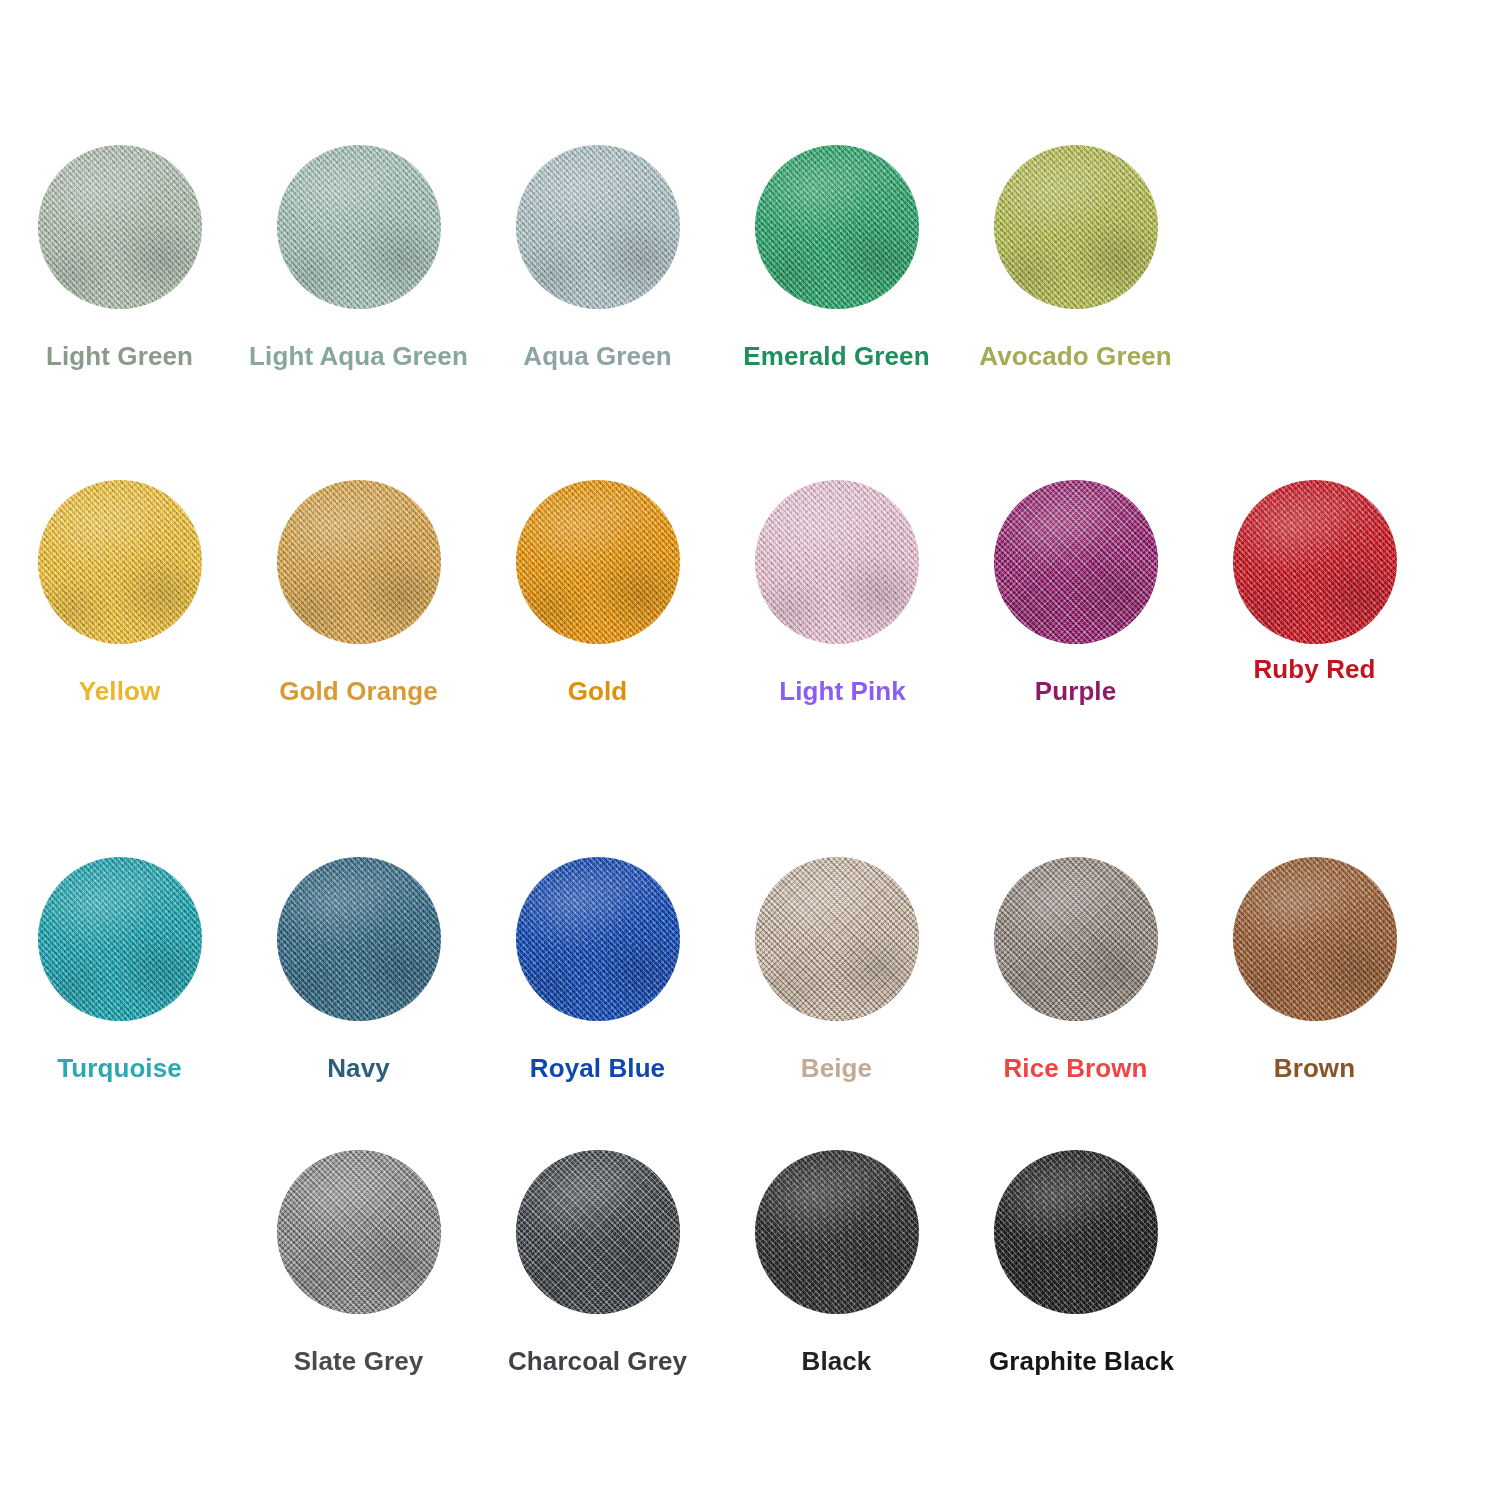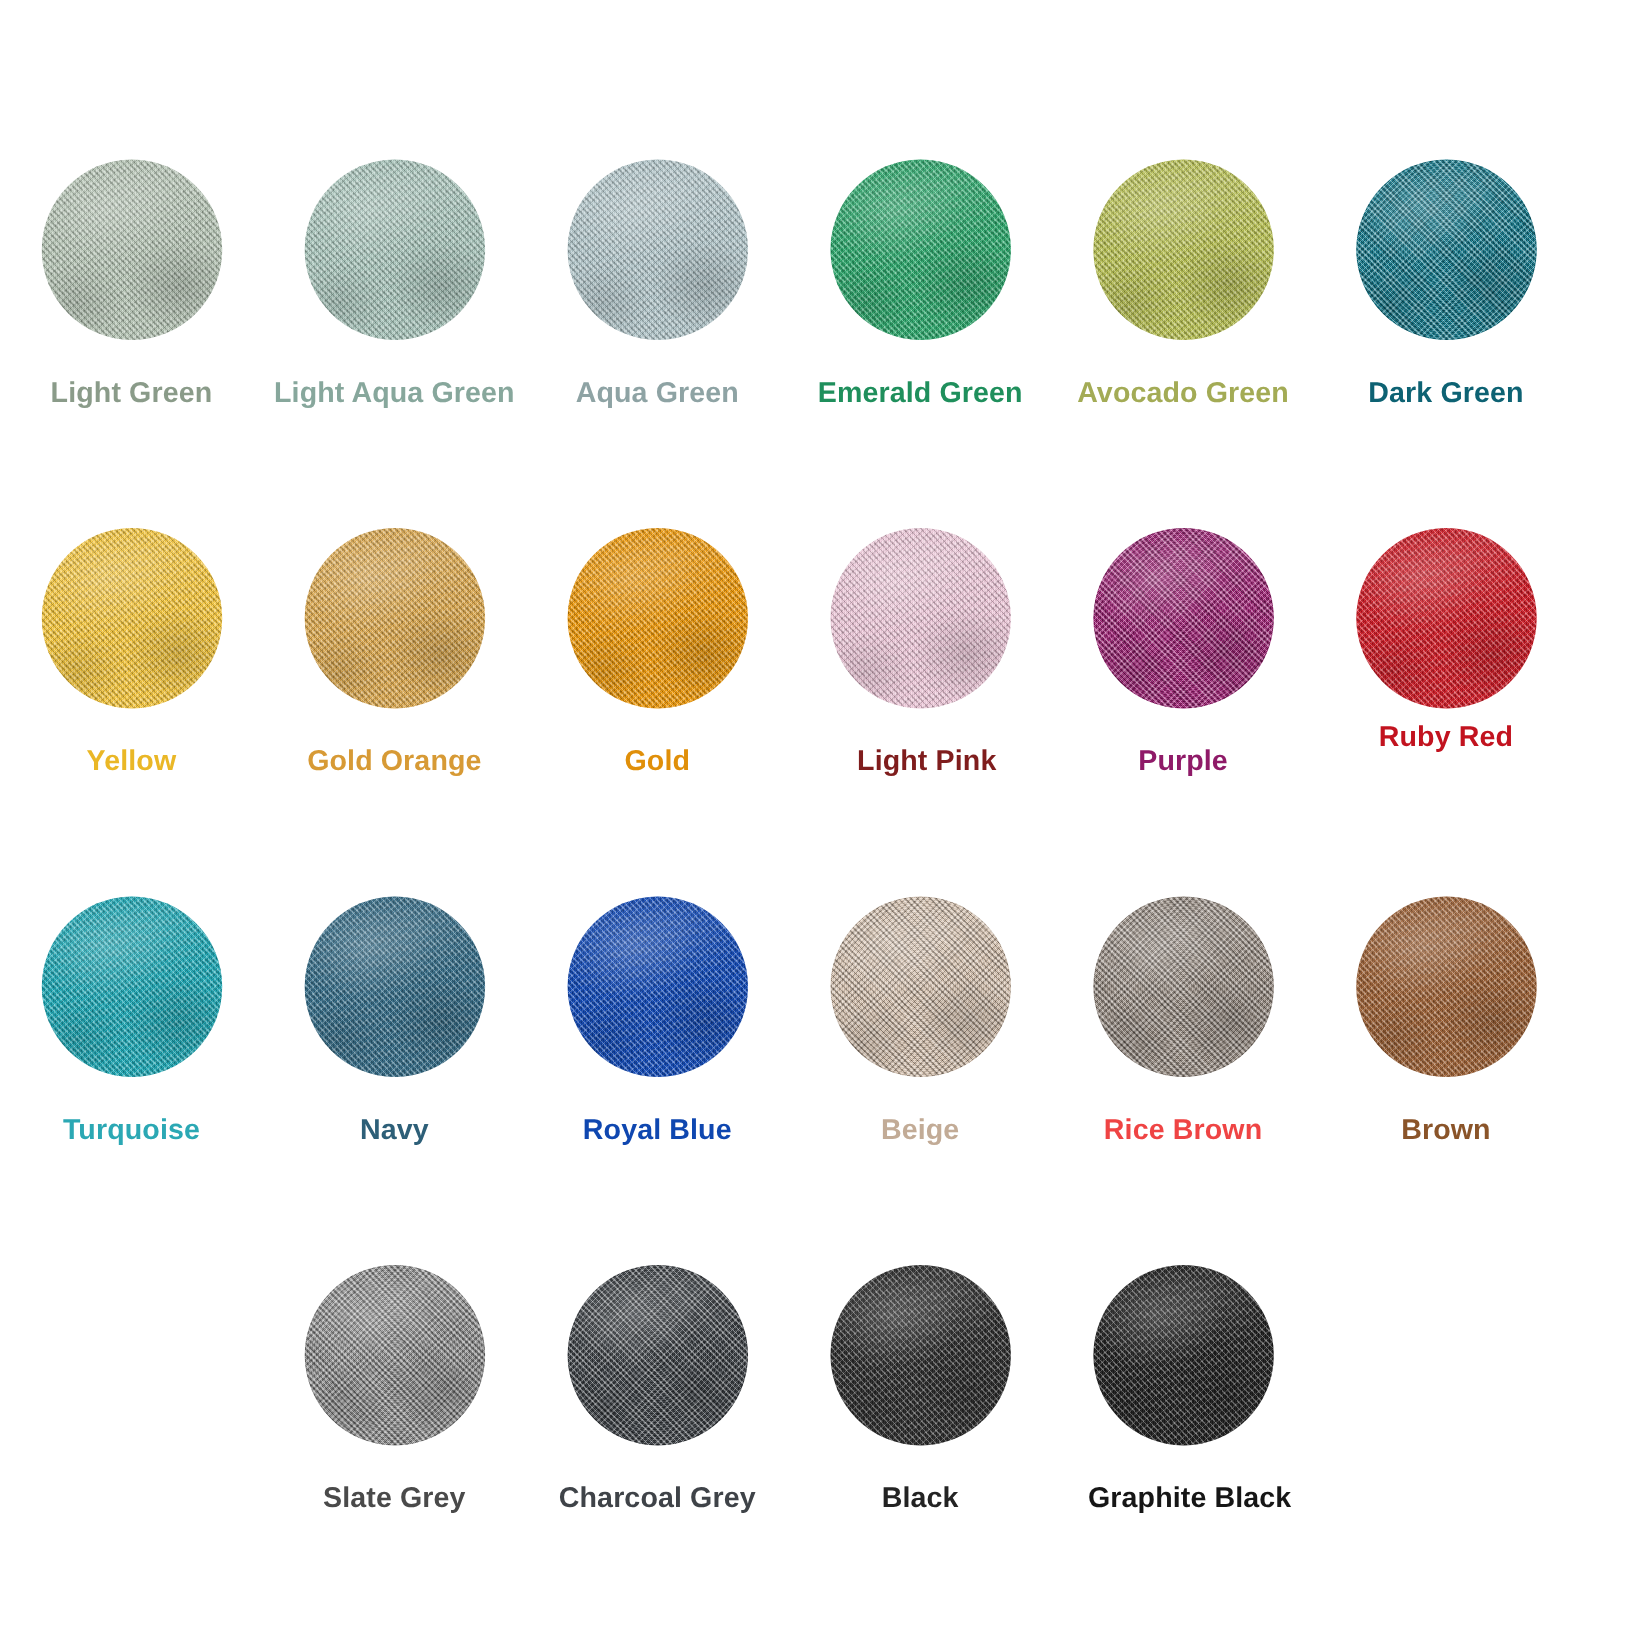"Dark Green" div.swatch-cell { html: <div> <div></div> <div>Dark Green</div> </div> -> none }
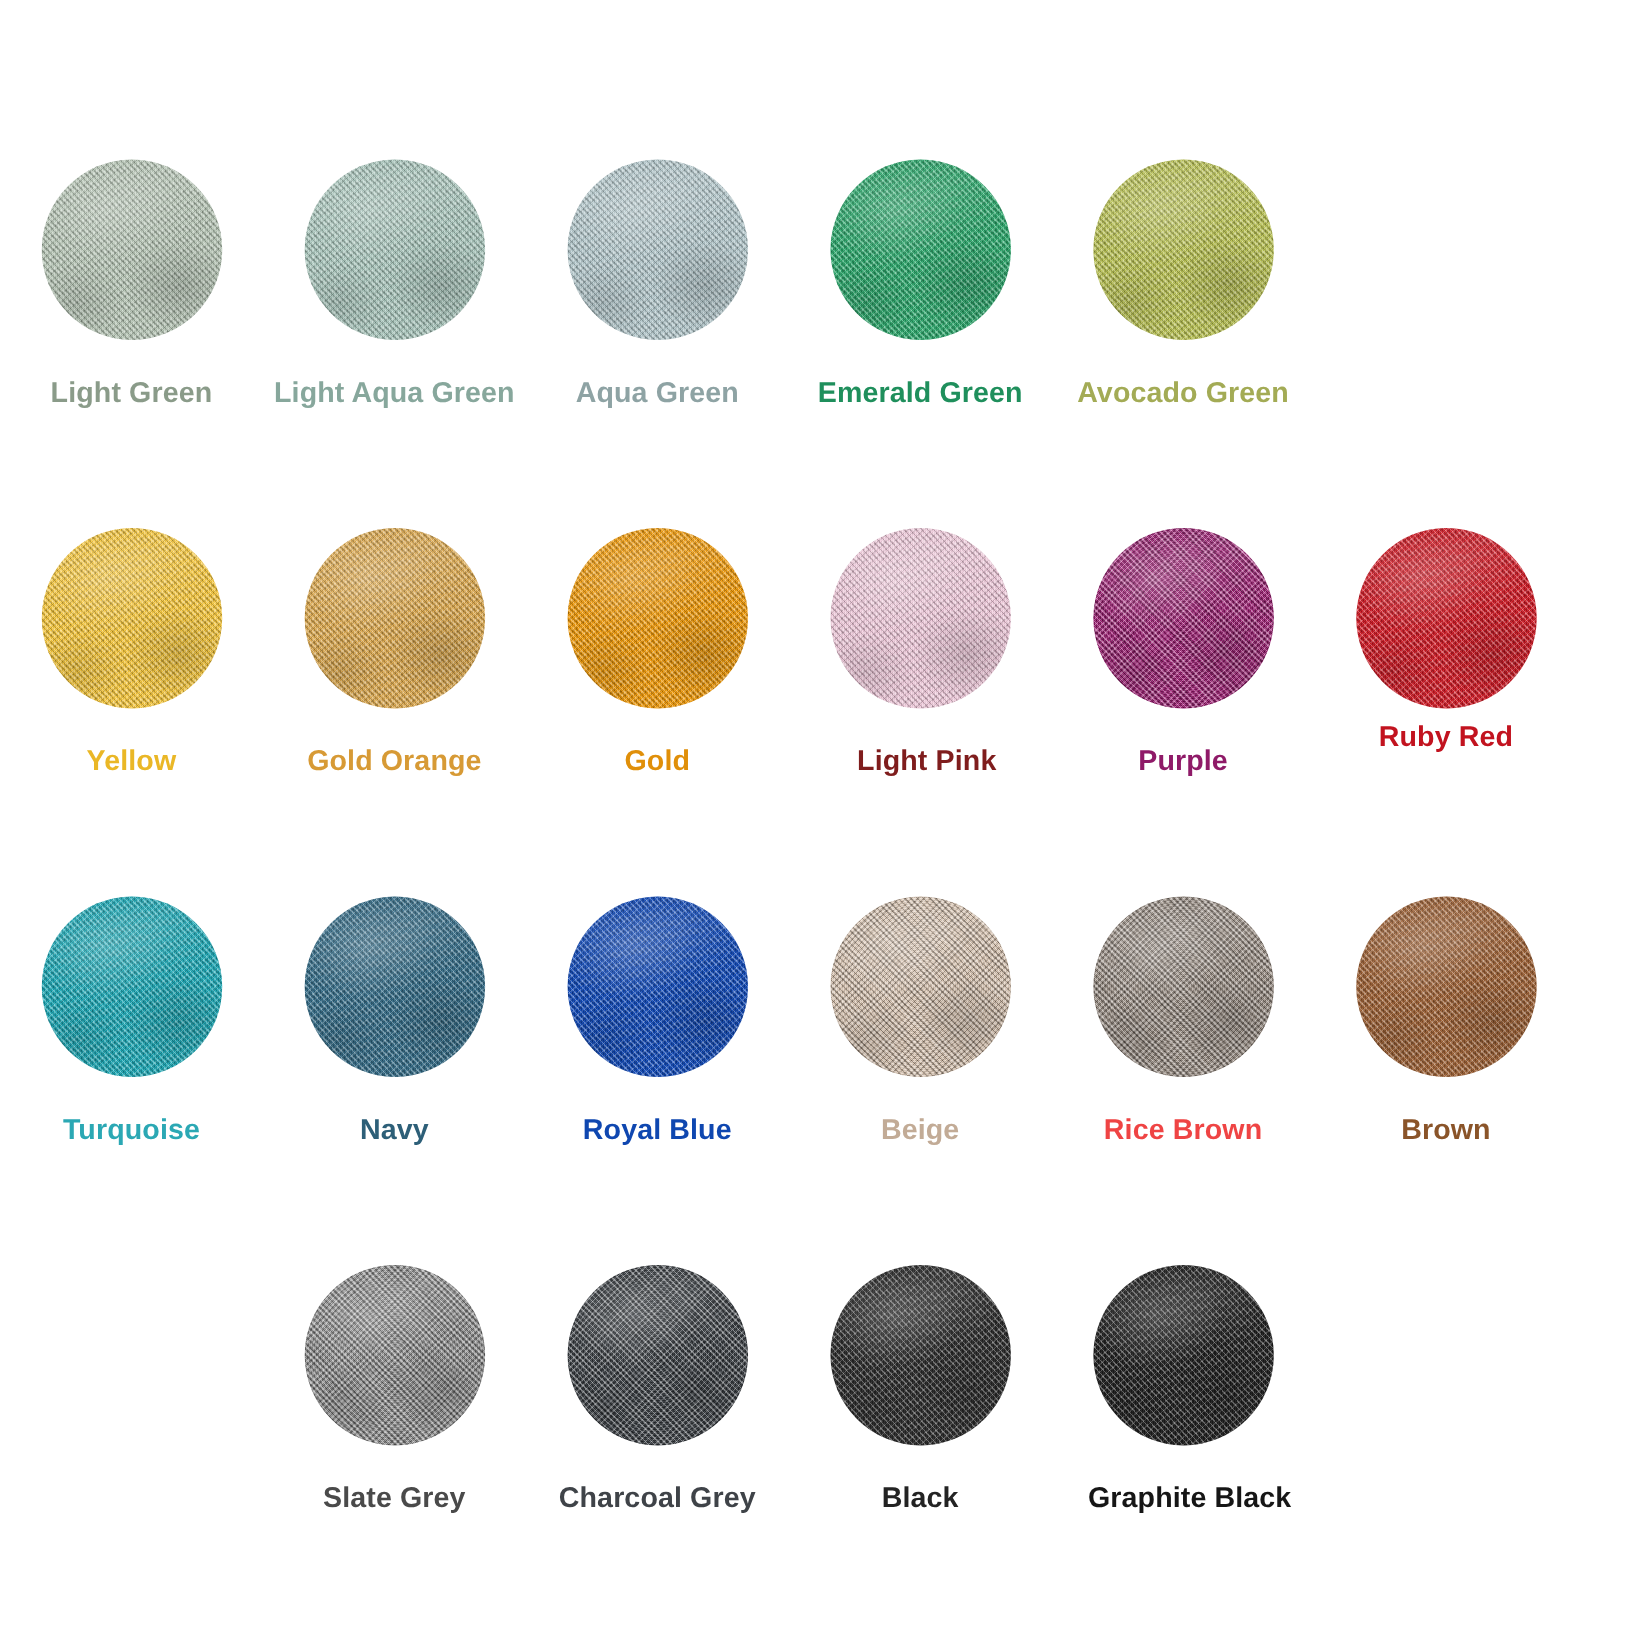"Light Pink" div.swatch-label { color: #7f1d1d -> #8b5cf6 }
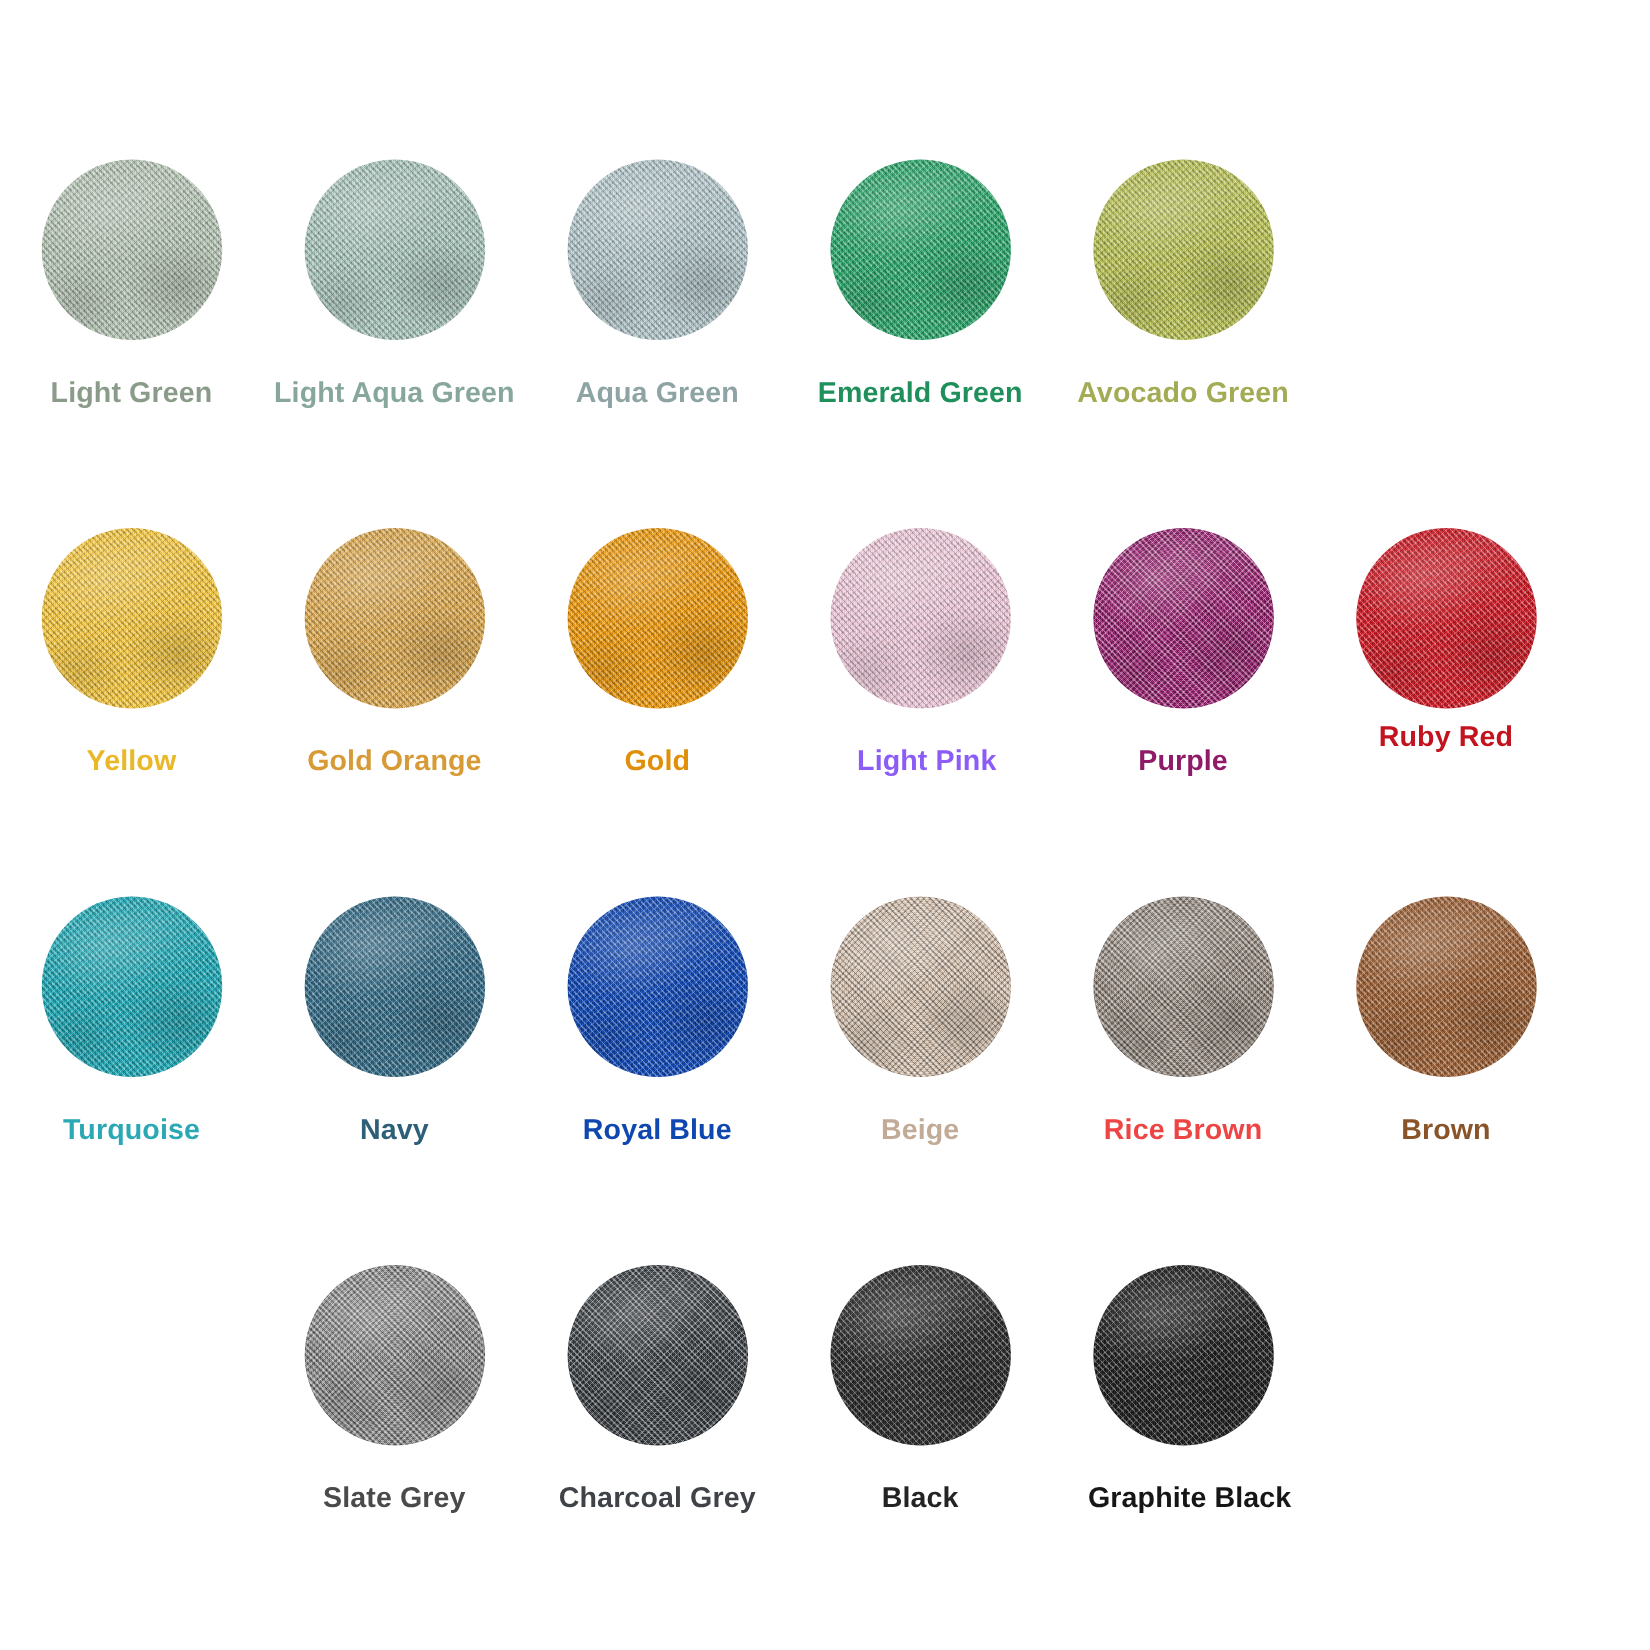"Turquoise" div.swatch-row { top: 815px -> 857px }
